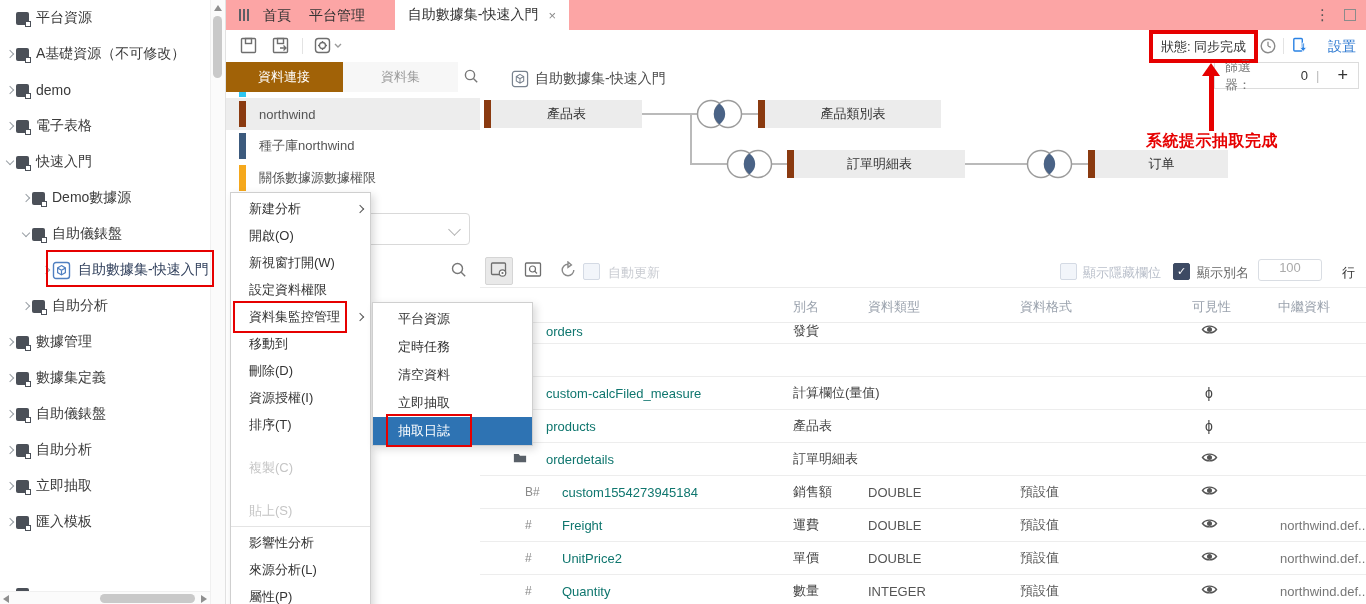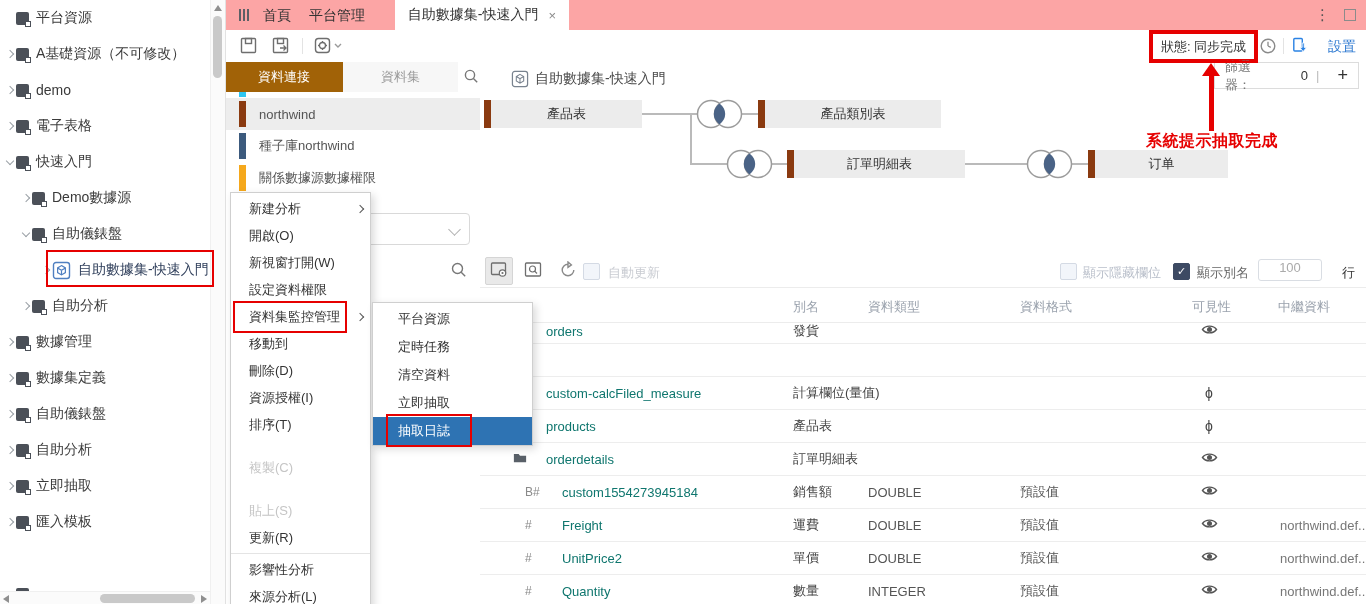"更新(R)" div.mi { html: <div><span>更新(R)</span></div> -> none }
